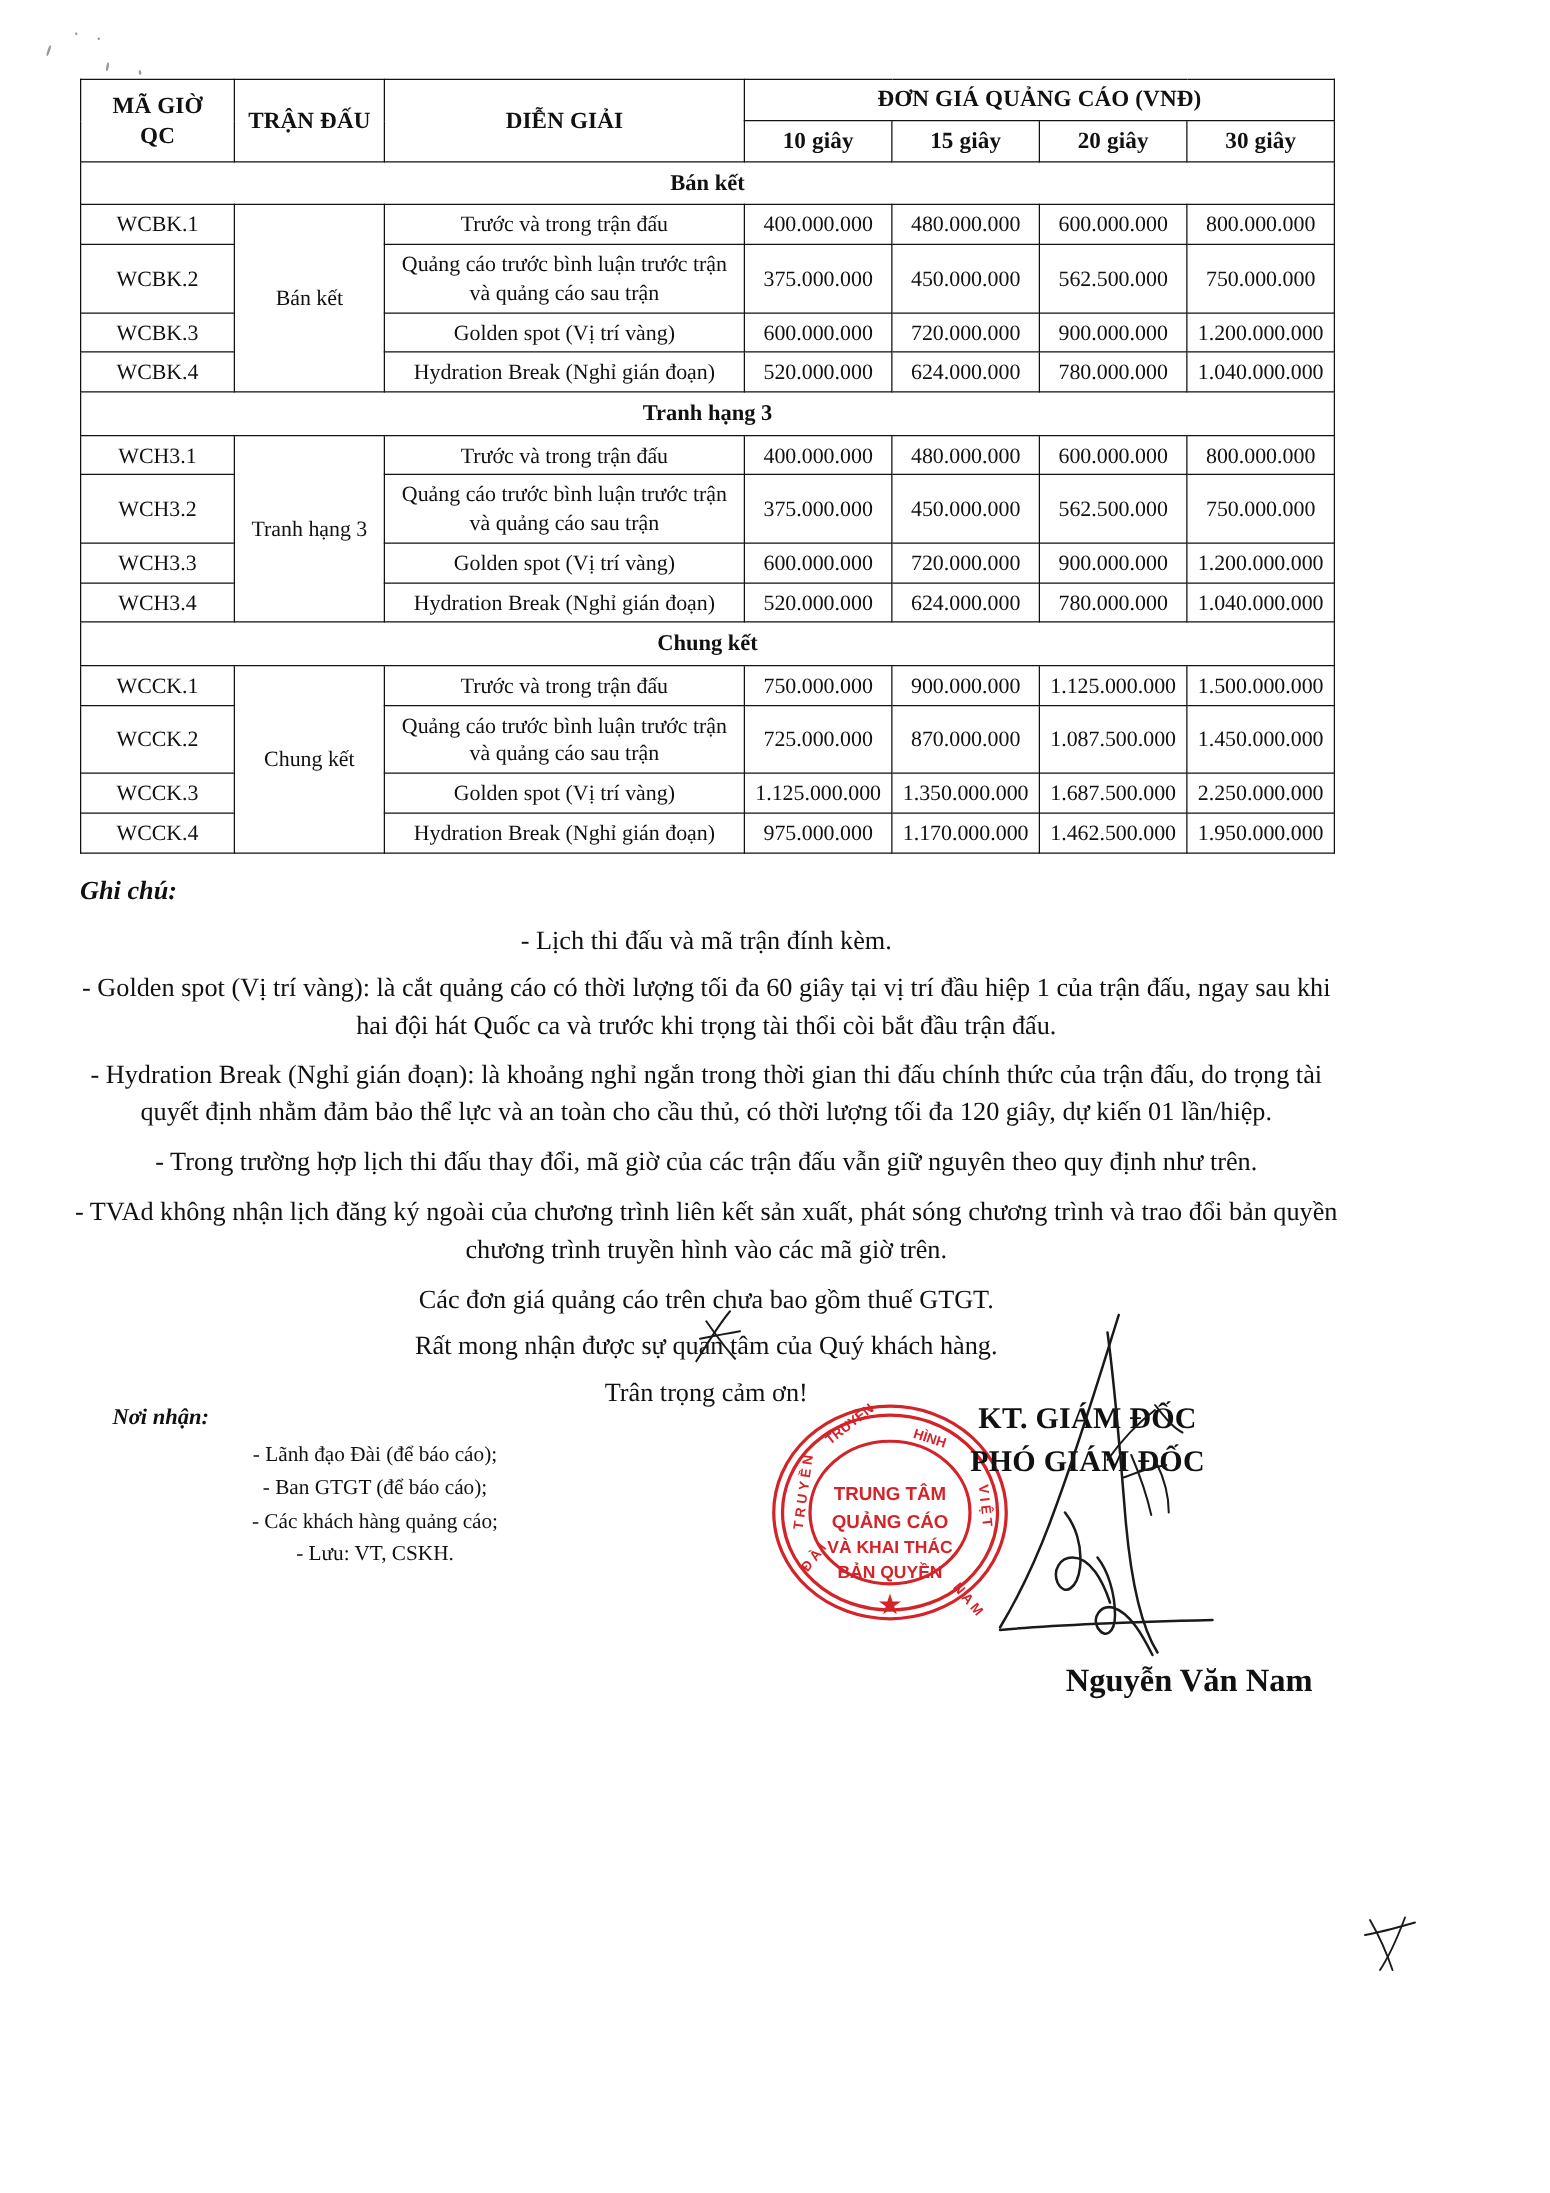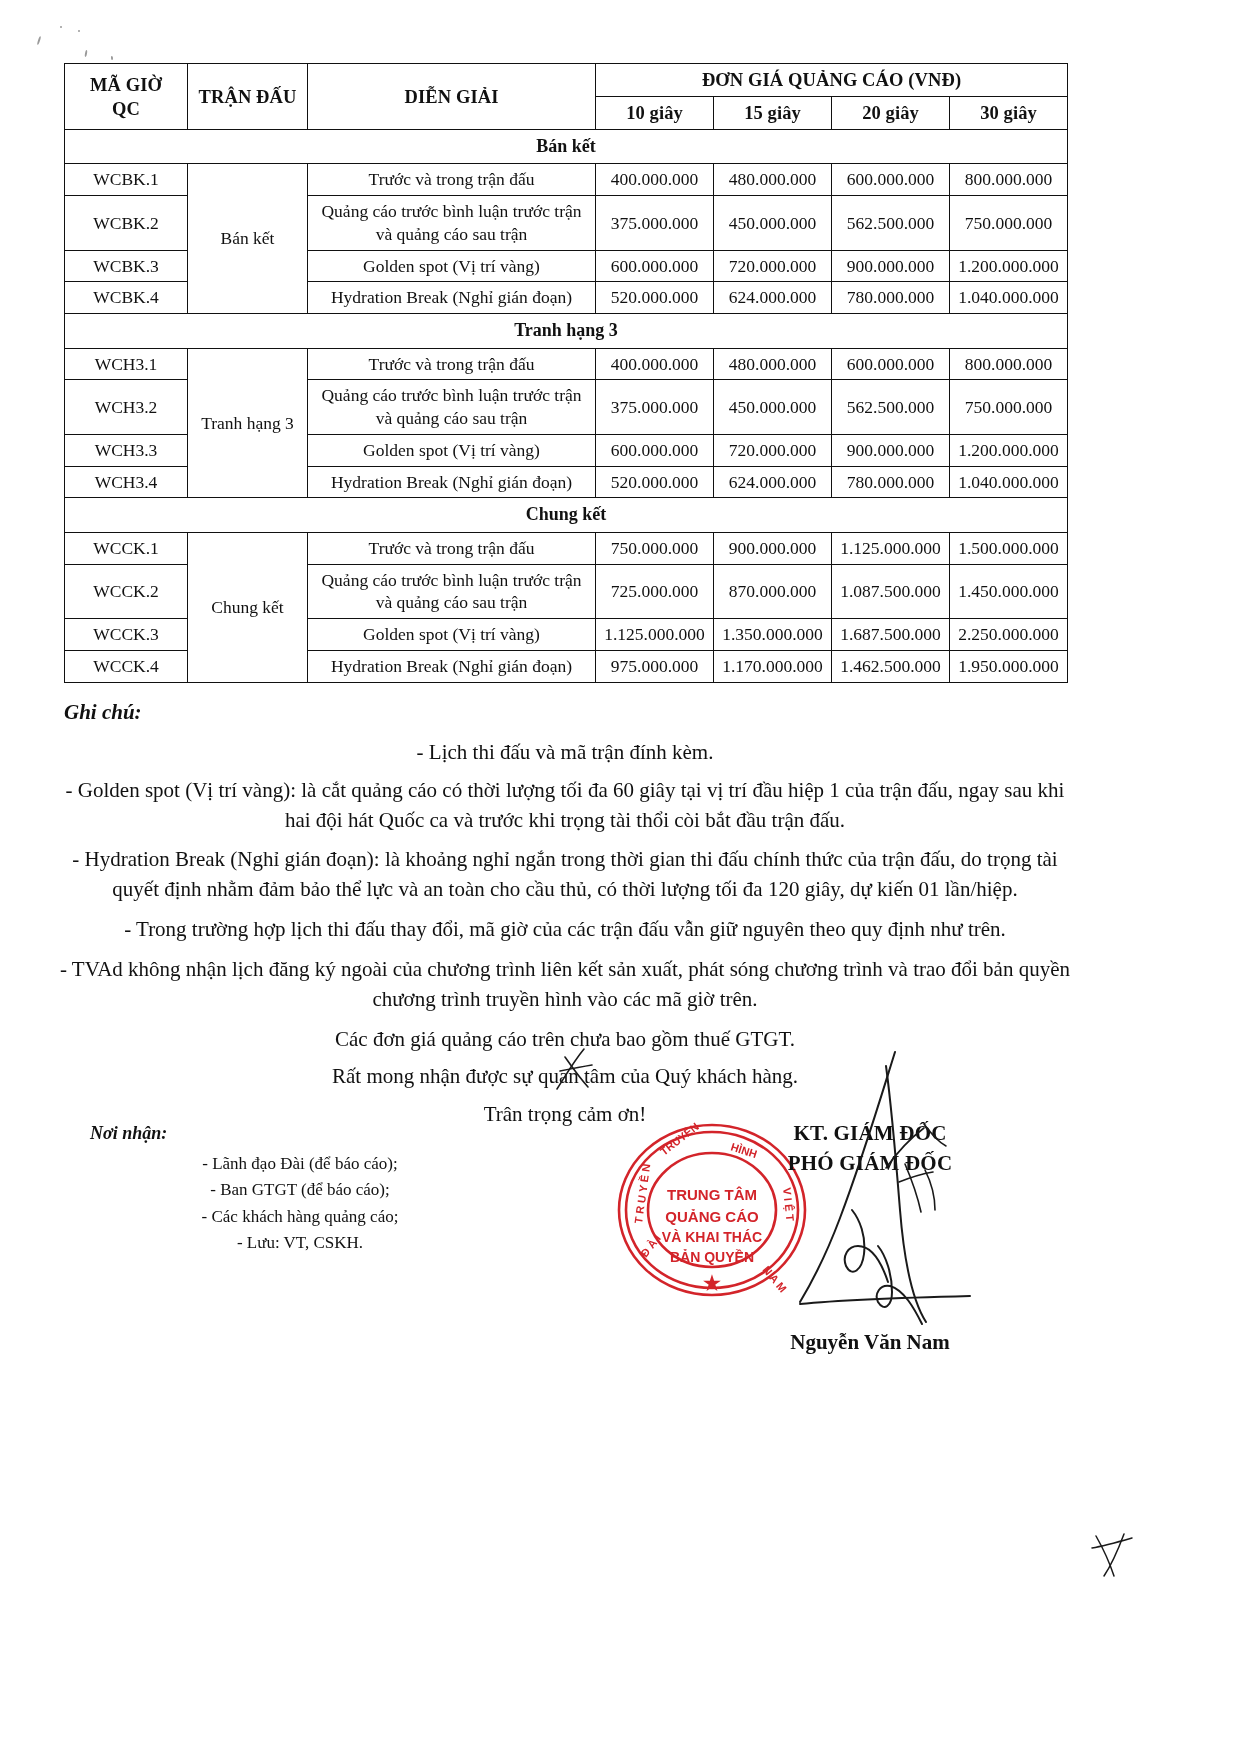"KT. GIÁM ĐỐC" .sign-title { font-size: 21px -> 24px }
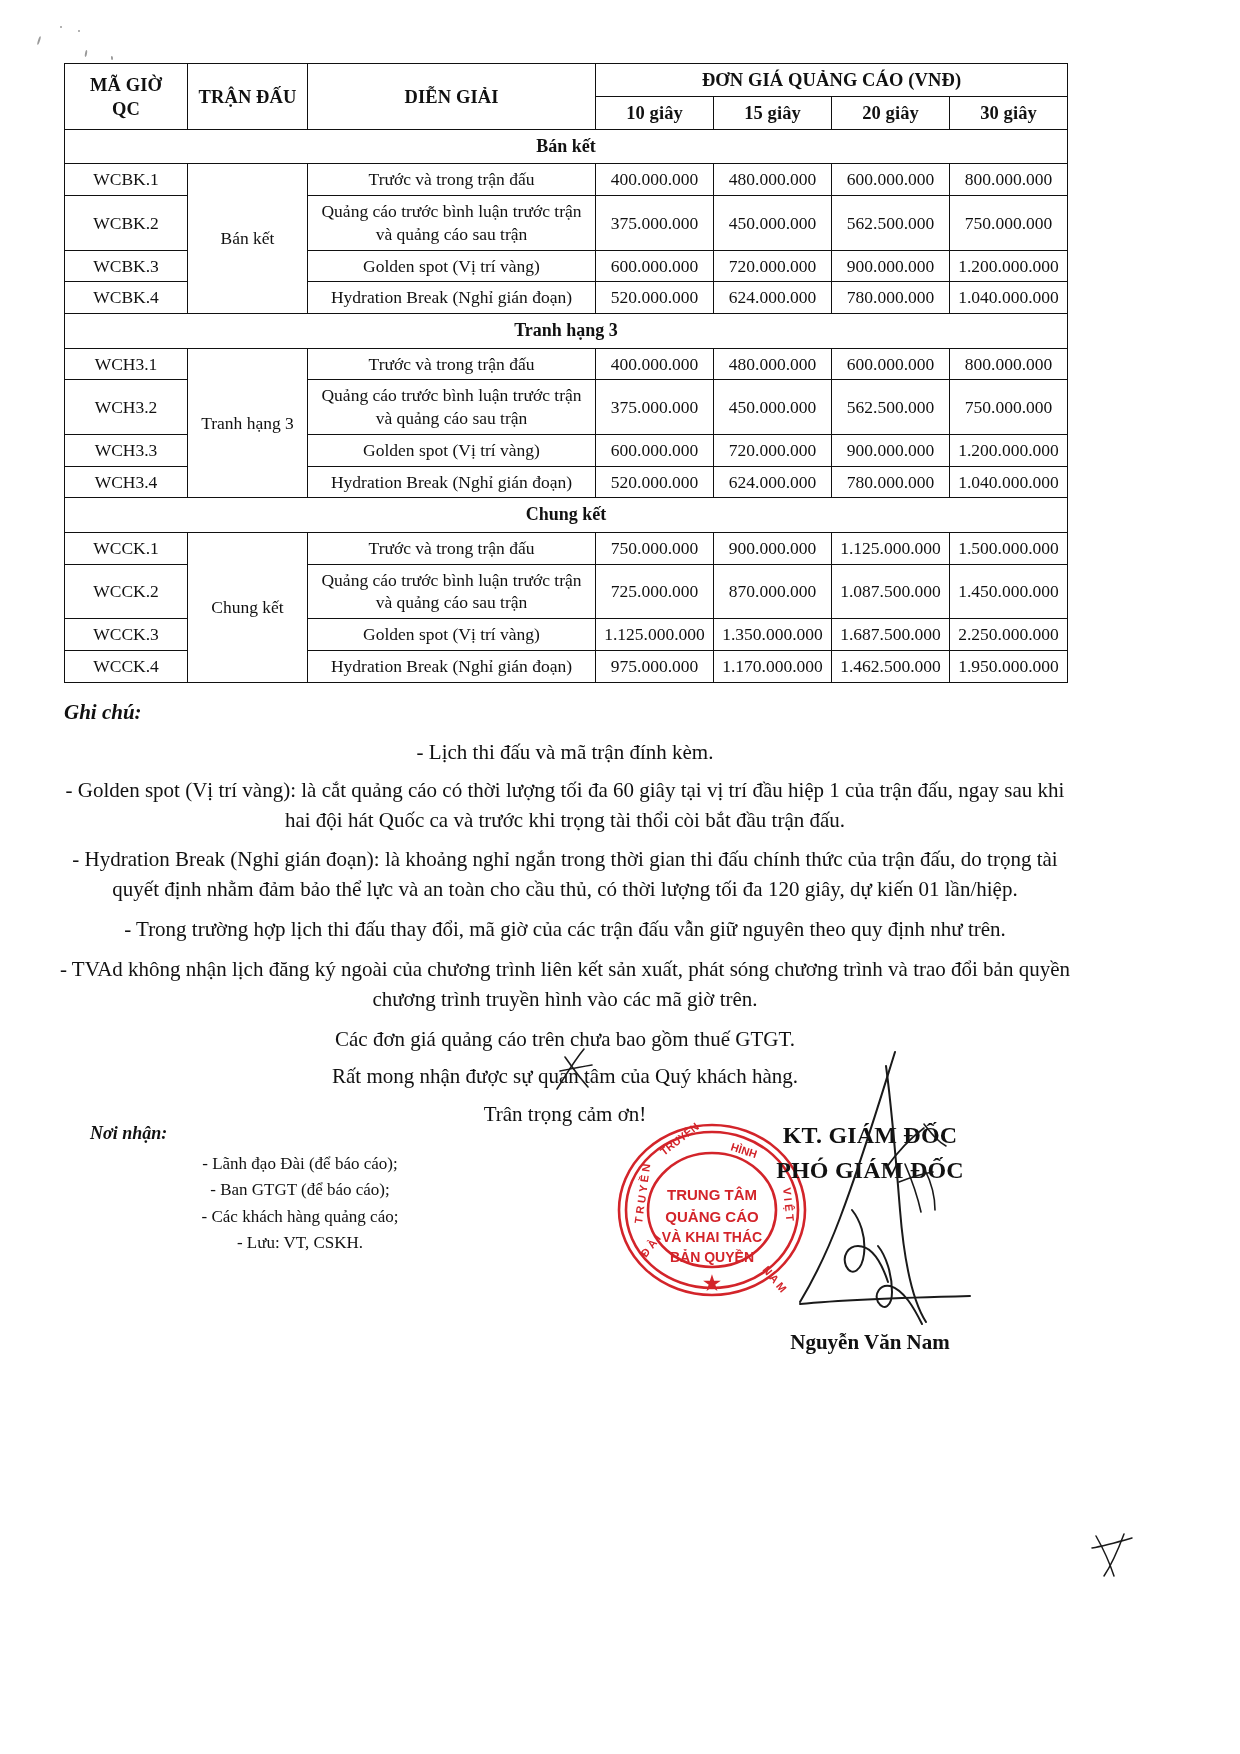"Nguyễn Văn Nam" .signer-name { font-size: 21px -> 26px; text-align: center -> right }
